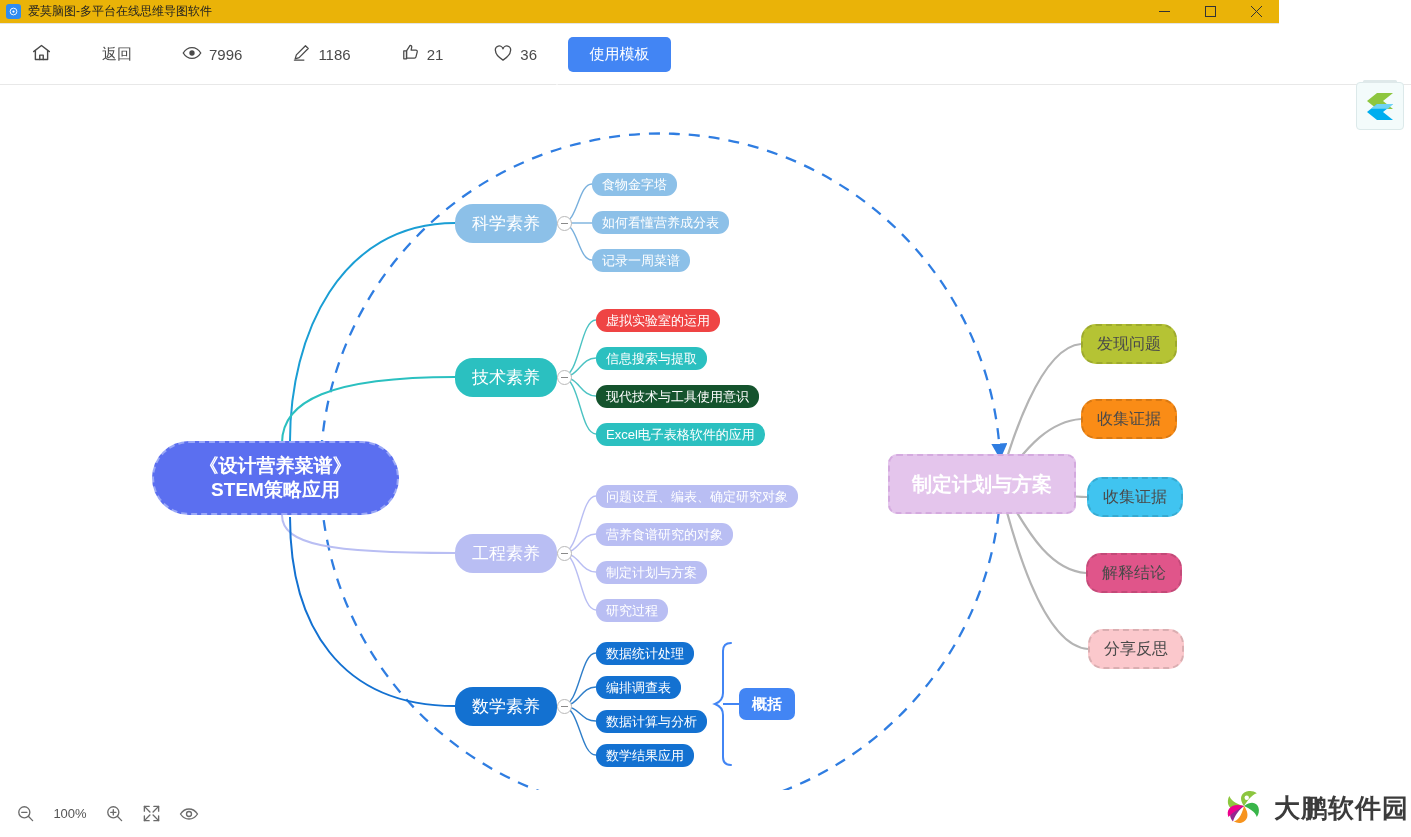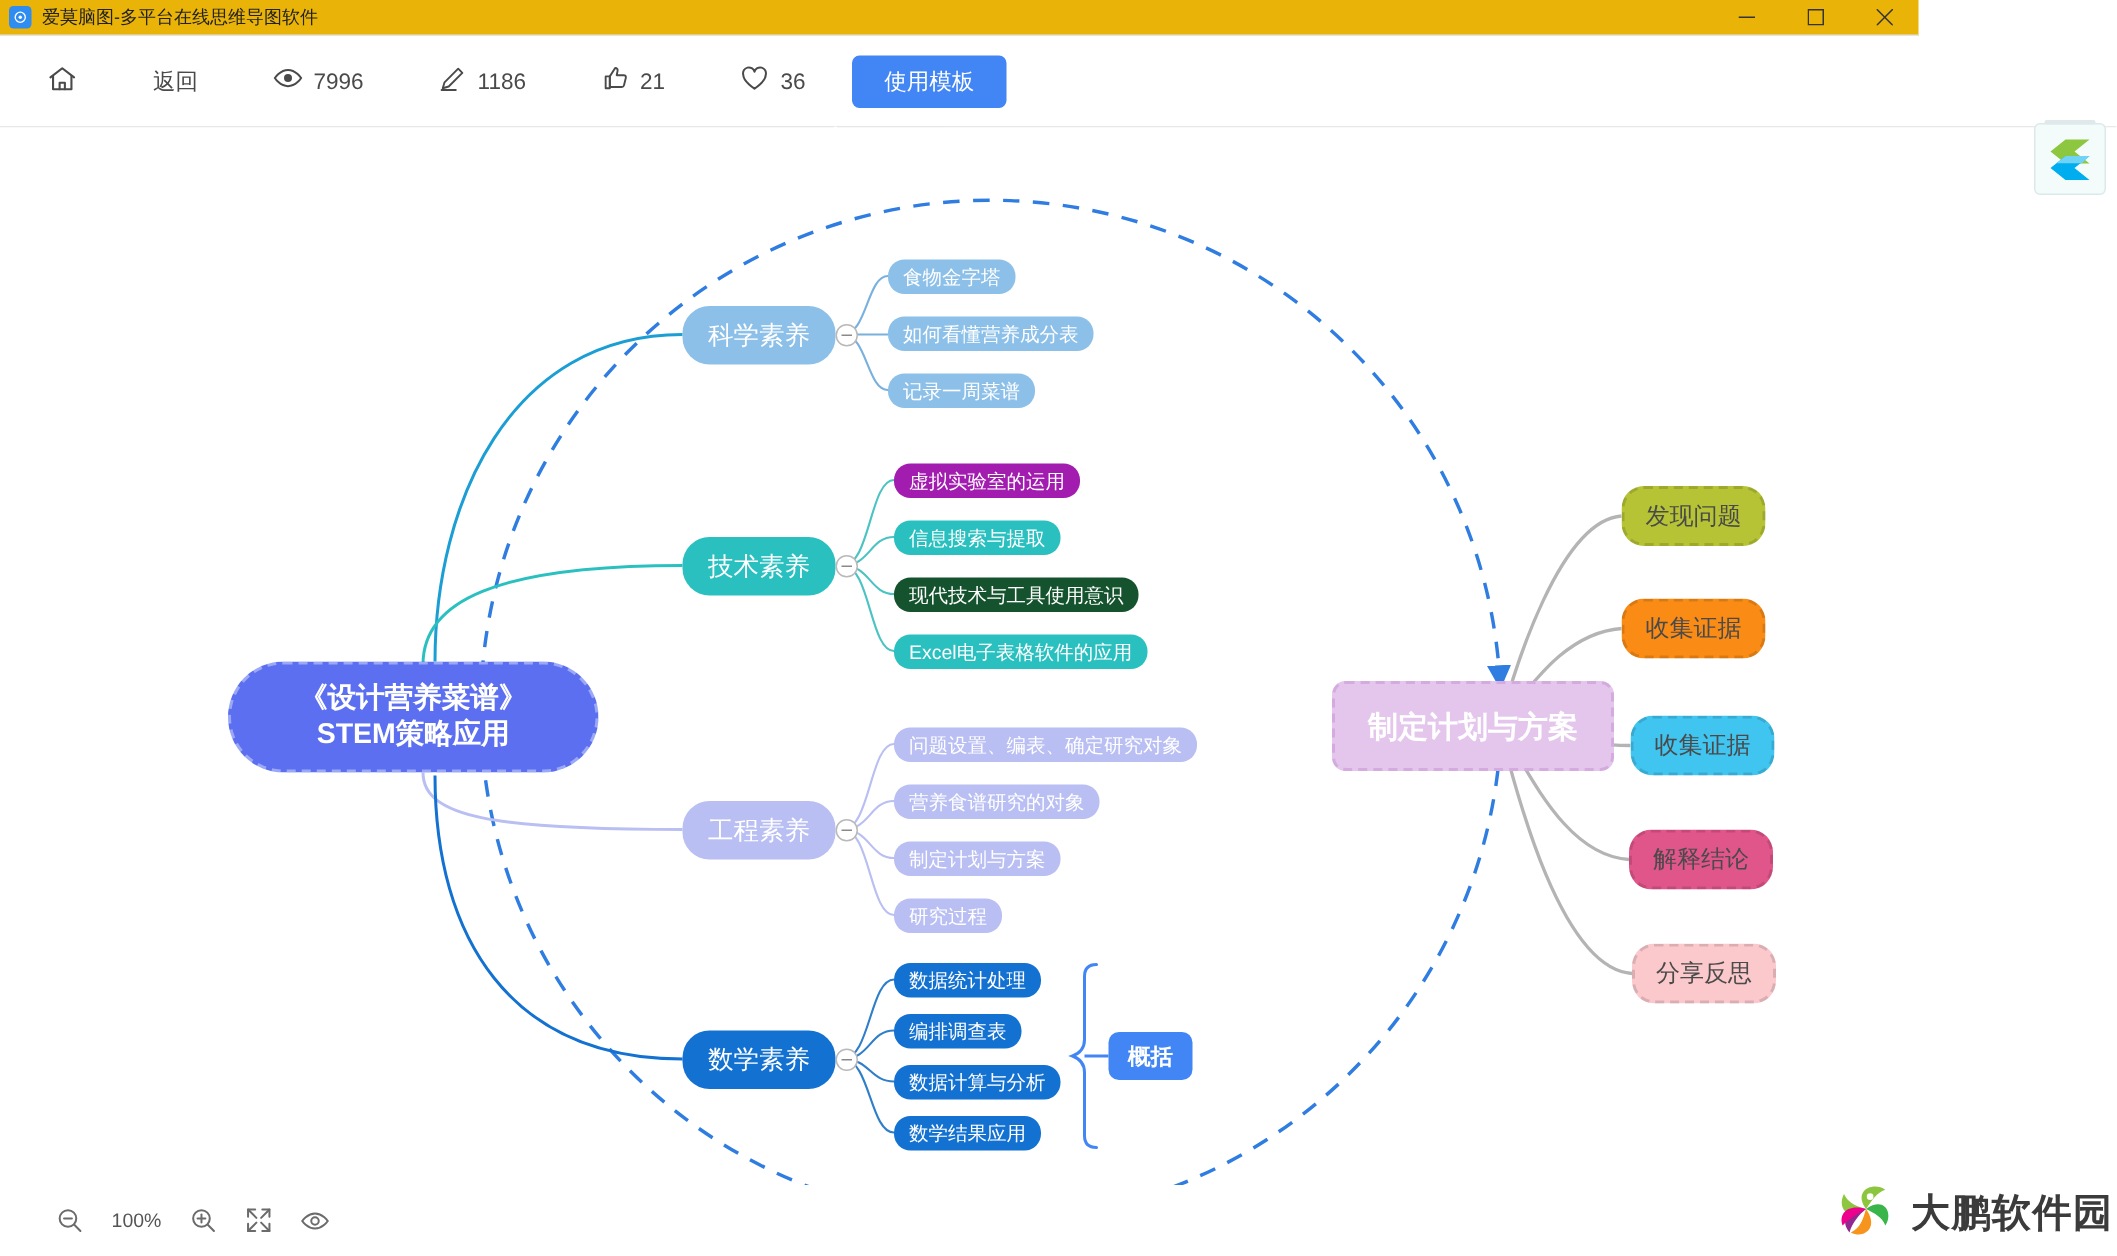"虚拟实验室的运用" div.node { background: #a21caf -> #ef4444 }
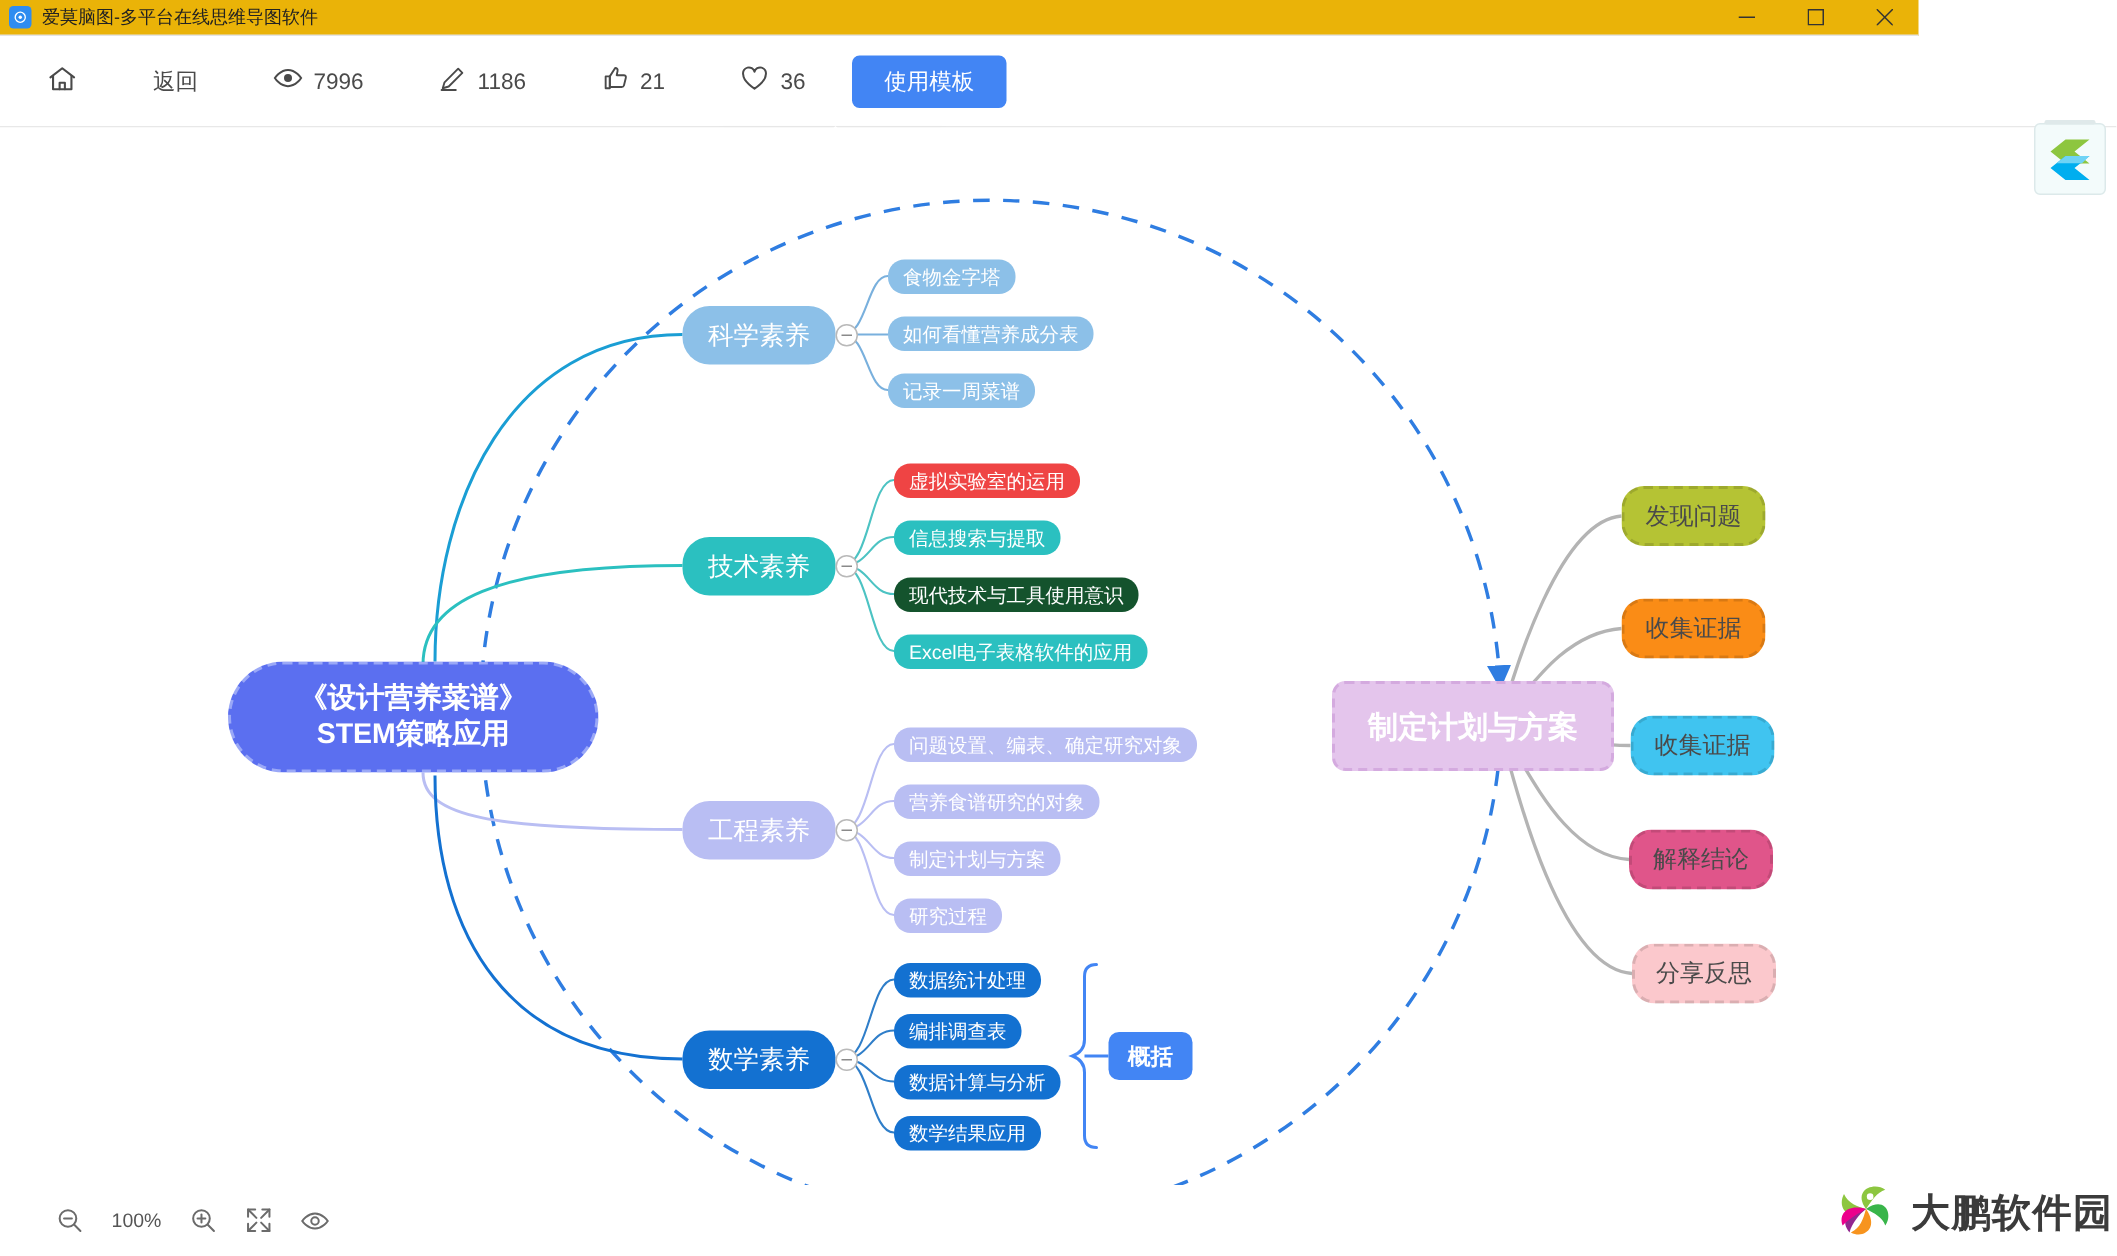"100%" .bottombar { padding-left: 37px -> 16px }
